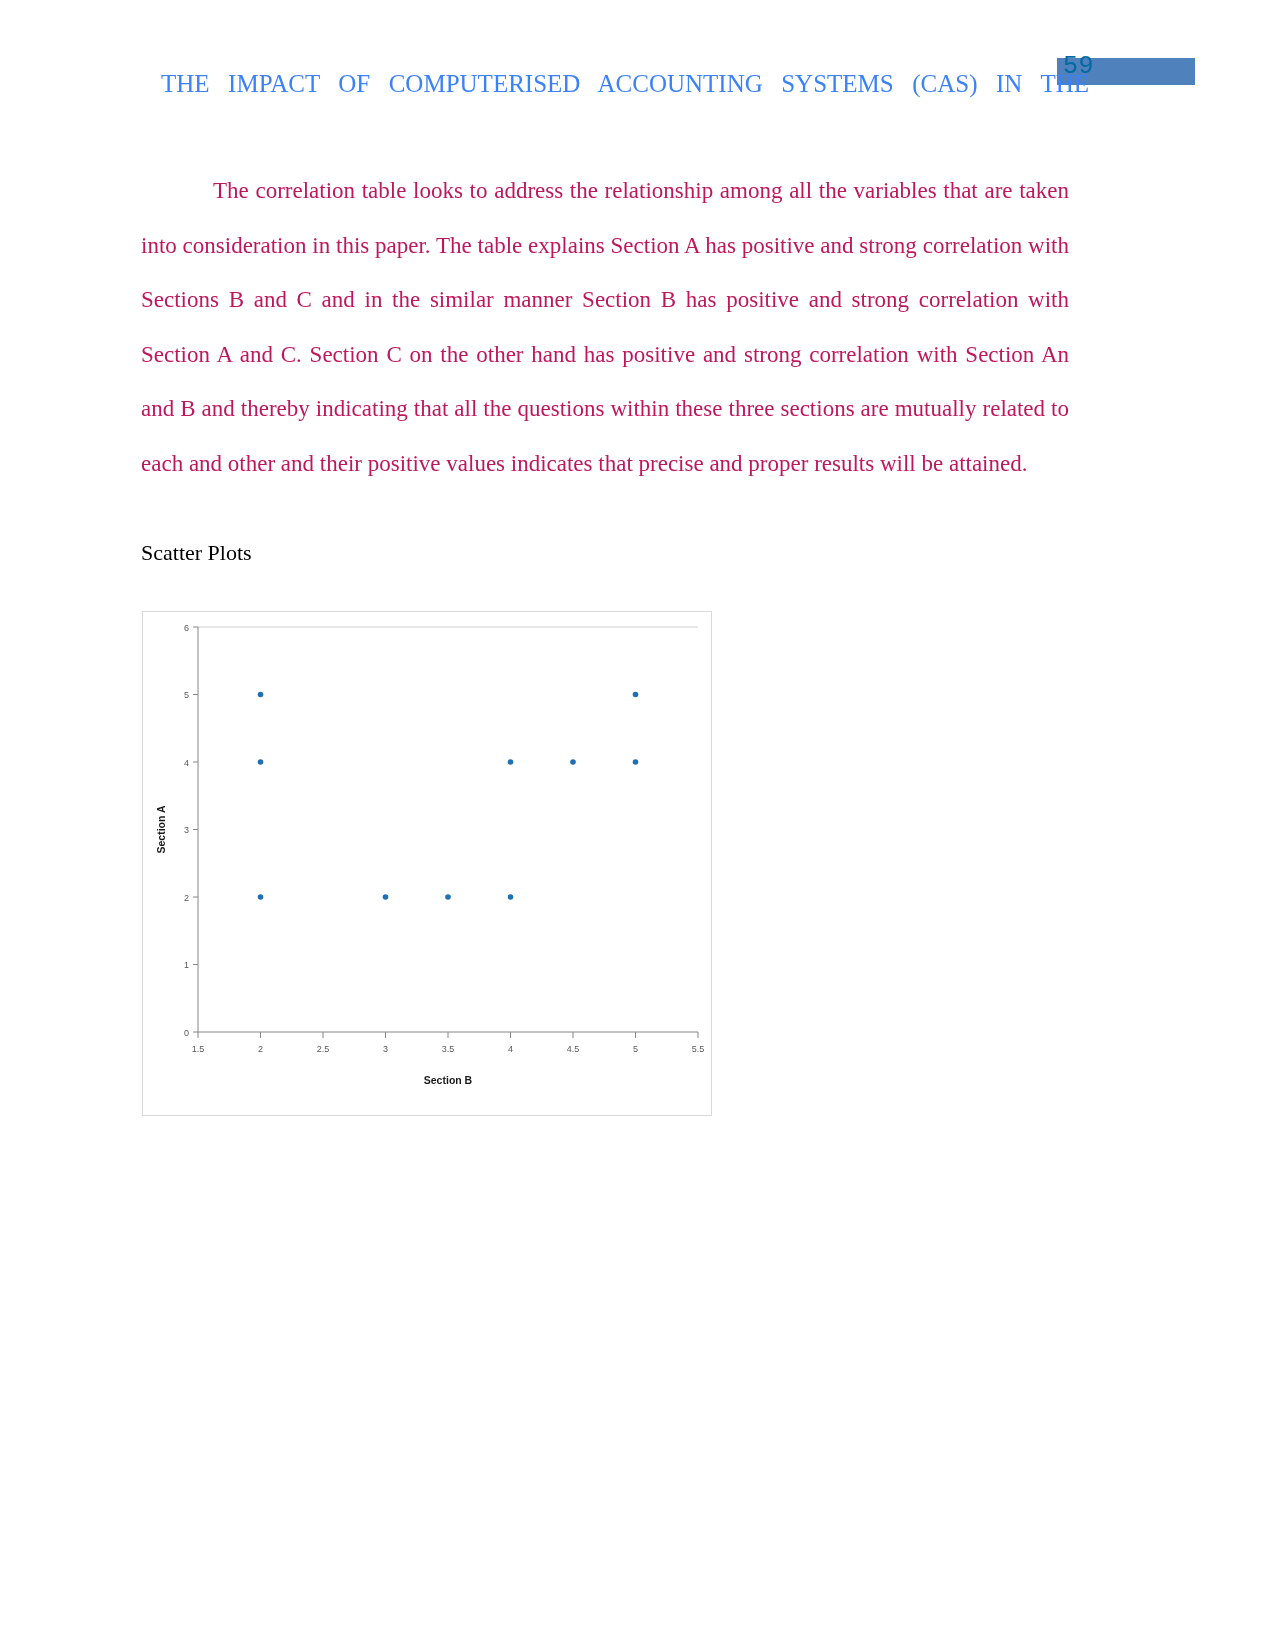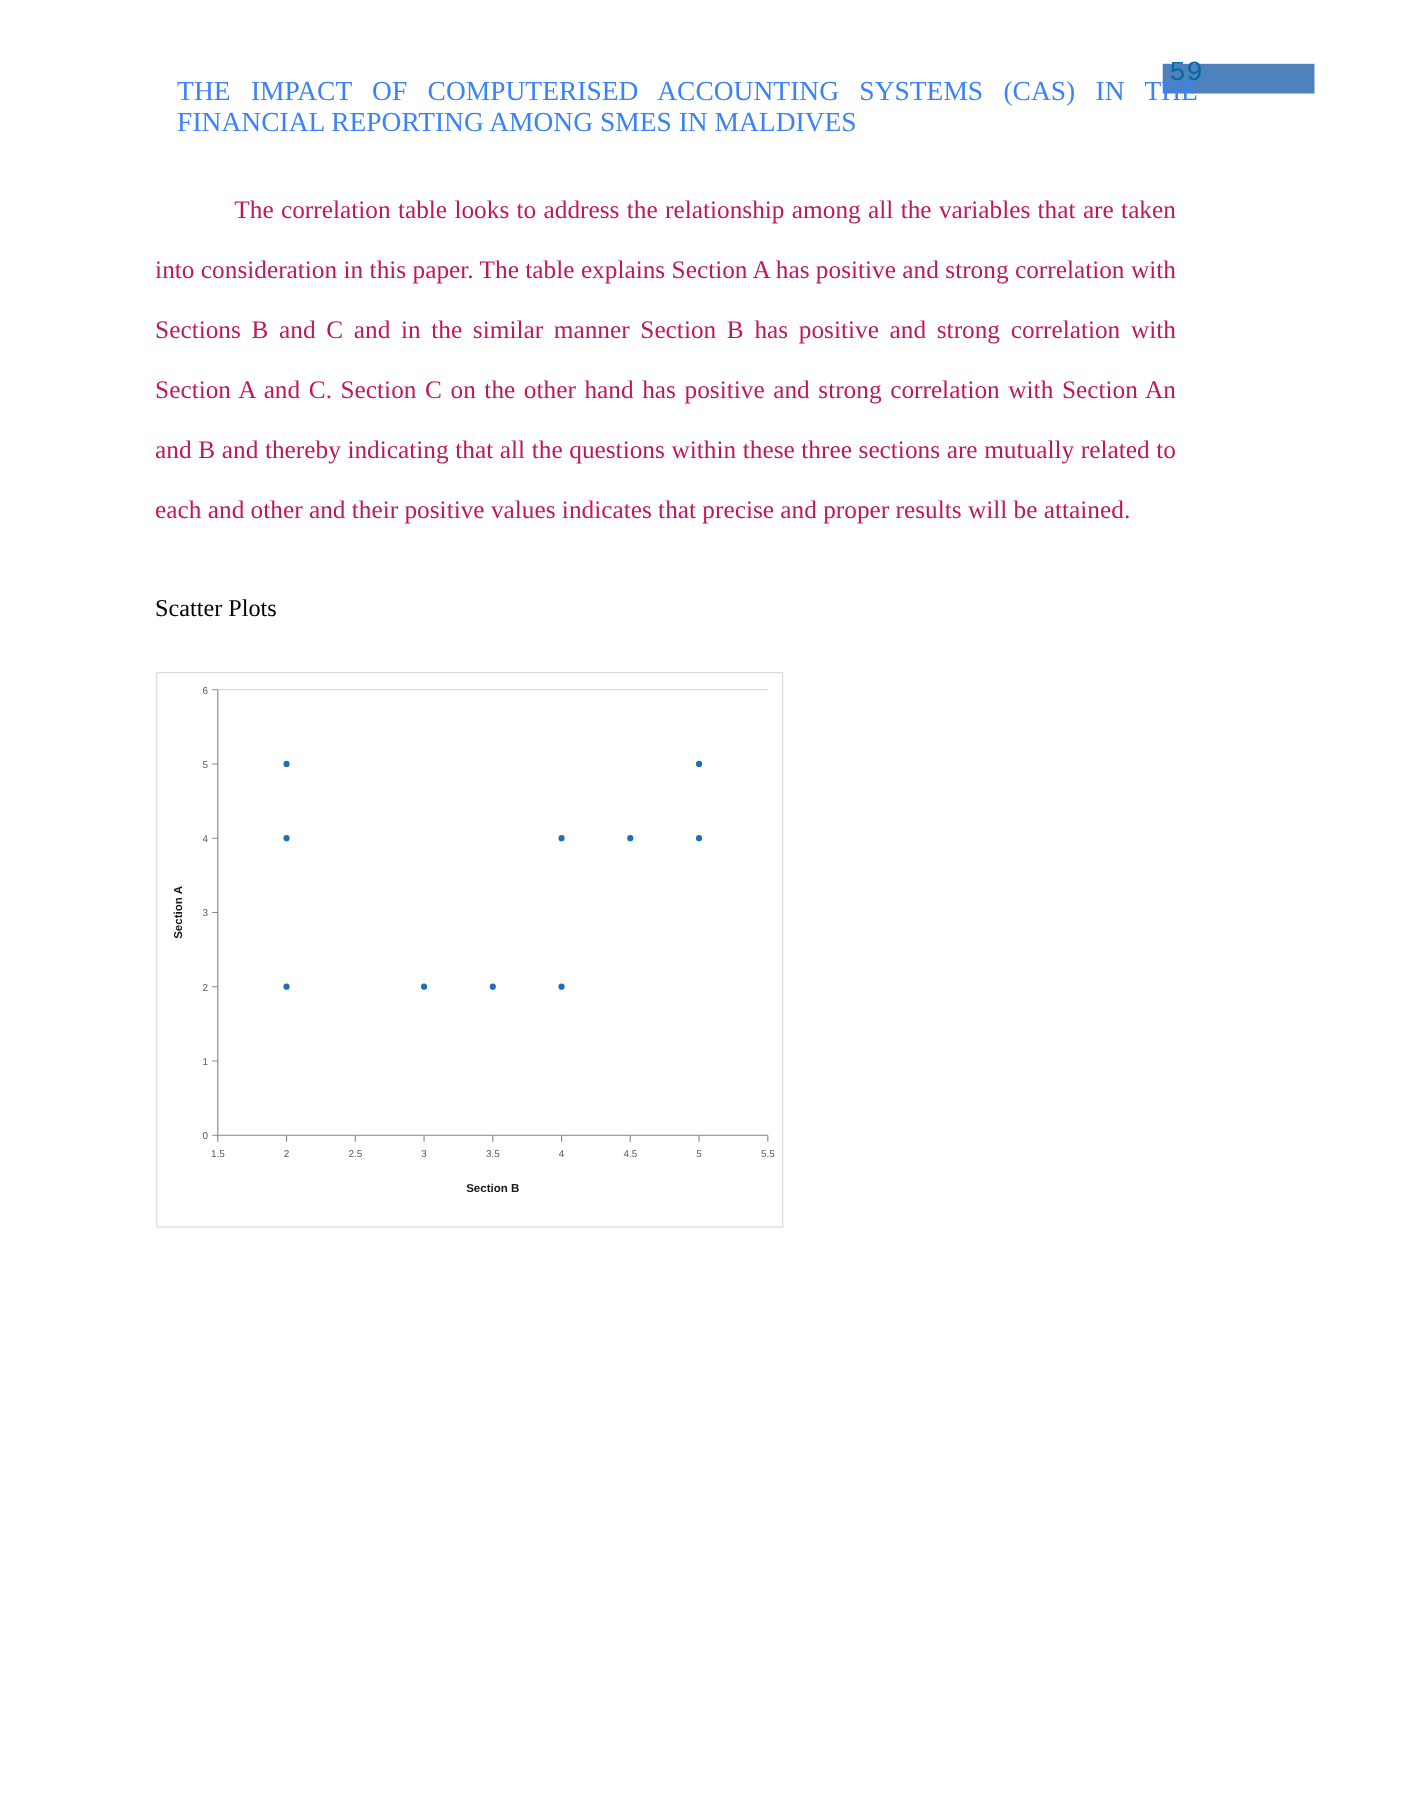"FINANCIAL REPORTING AMONG SMES IN" span.line2 { html: <span>FINANCIAL REPORTING AMONG SMES IN MALDIVES</span> -> none }
